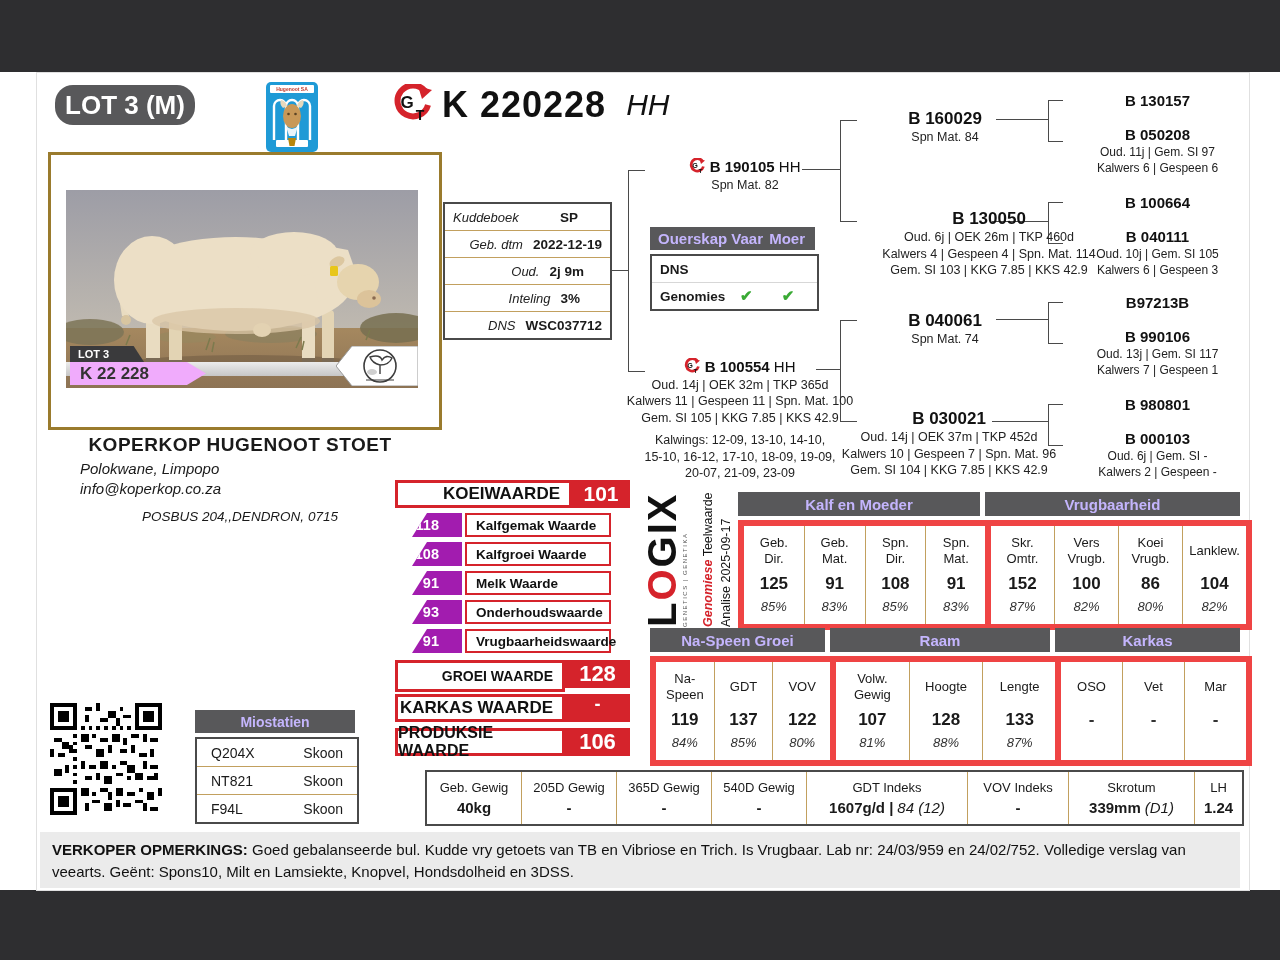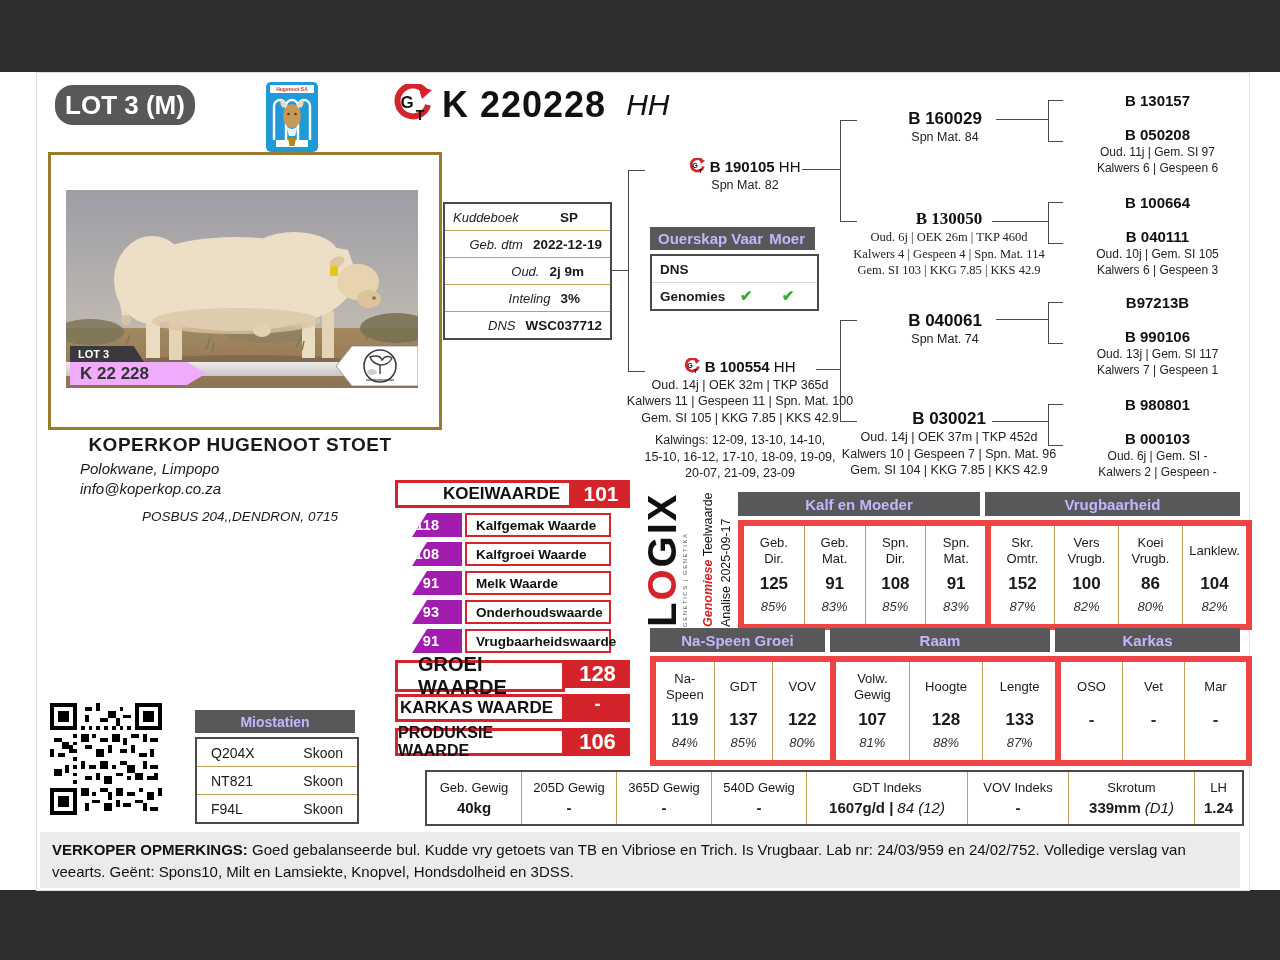"B 130050" div.ped { font-family: Liberation Serif, serif -> none; left: 832px -> 872px }
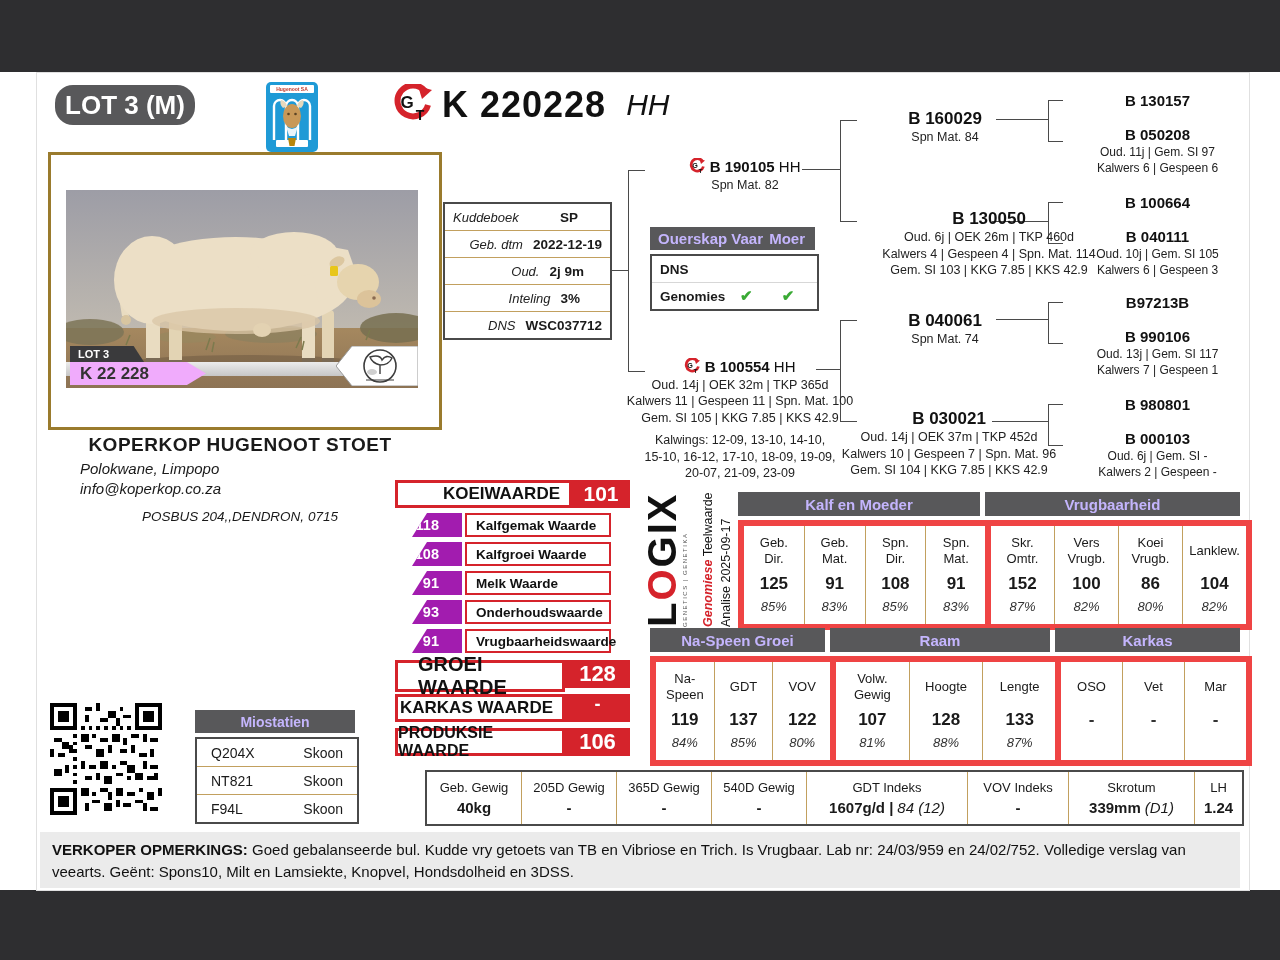"GROEI WAARDE" div.lbl { font-size: 20px -> 14px }
